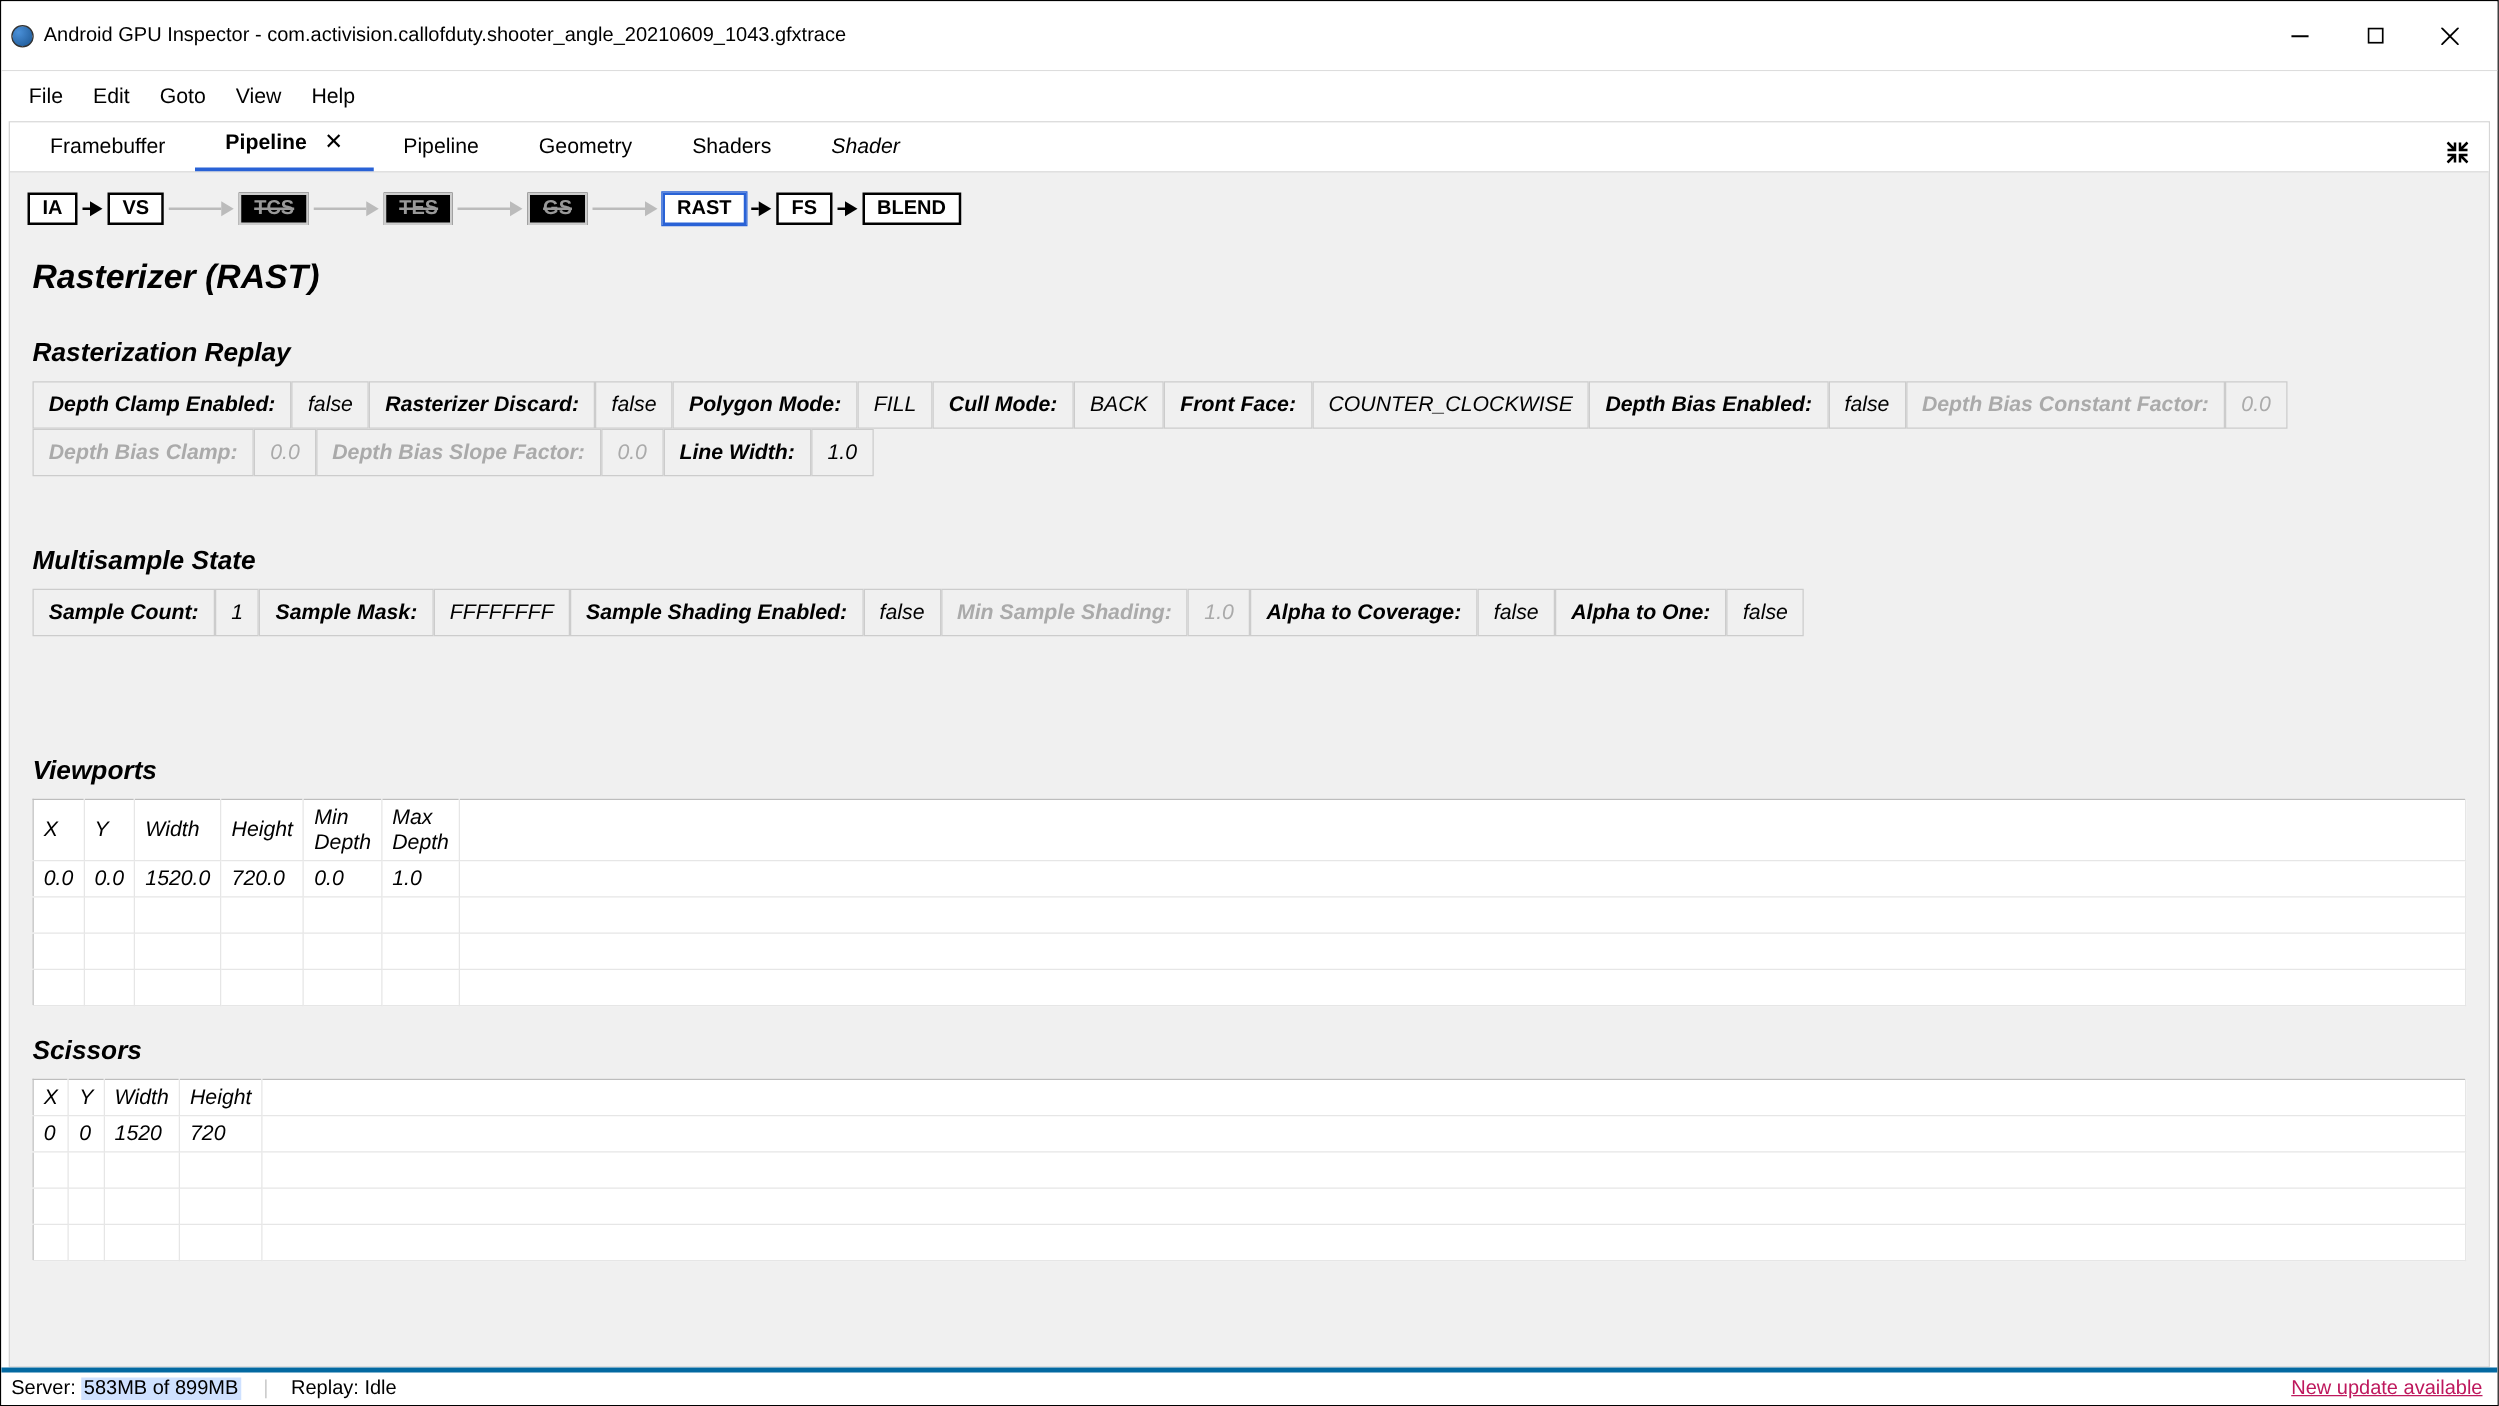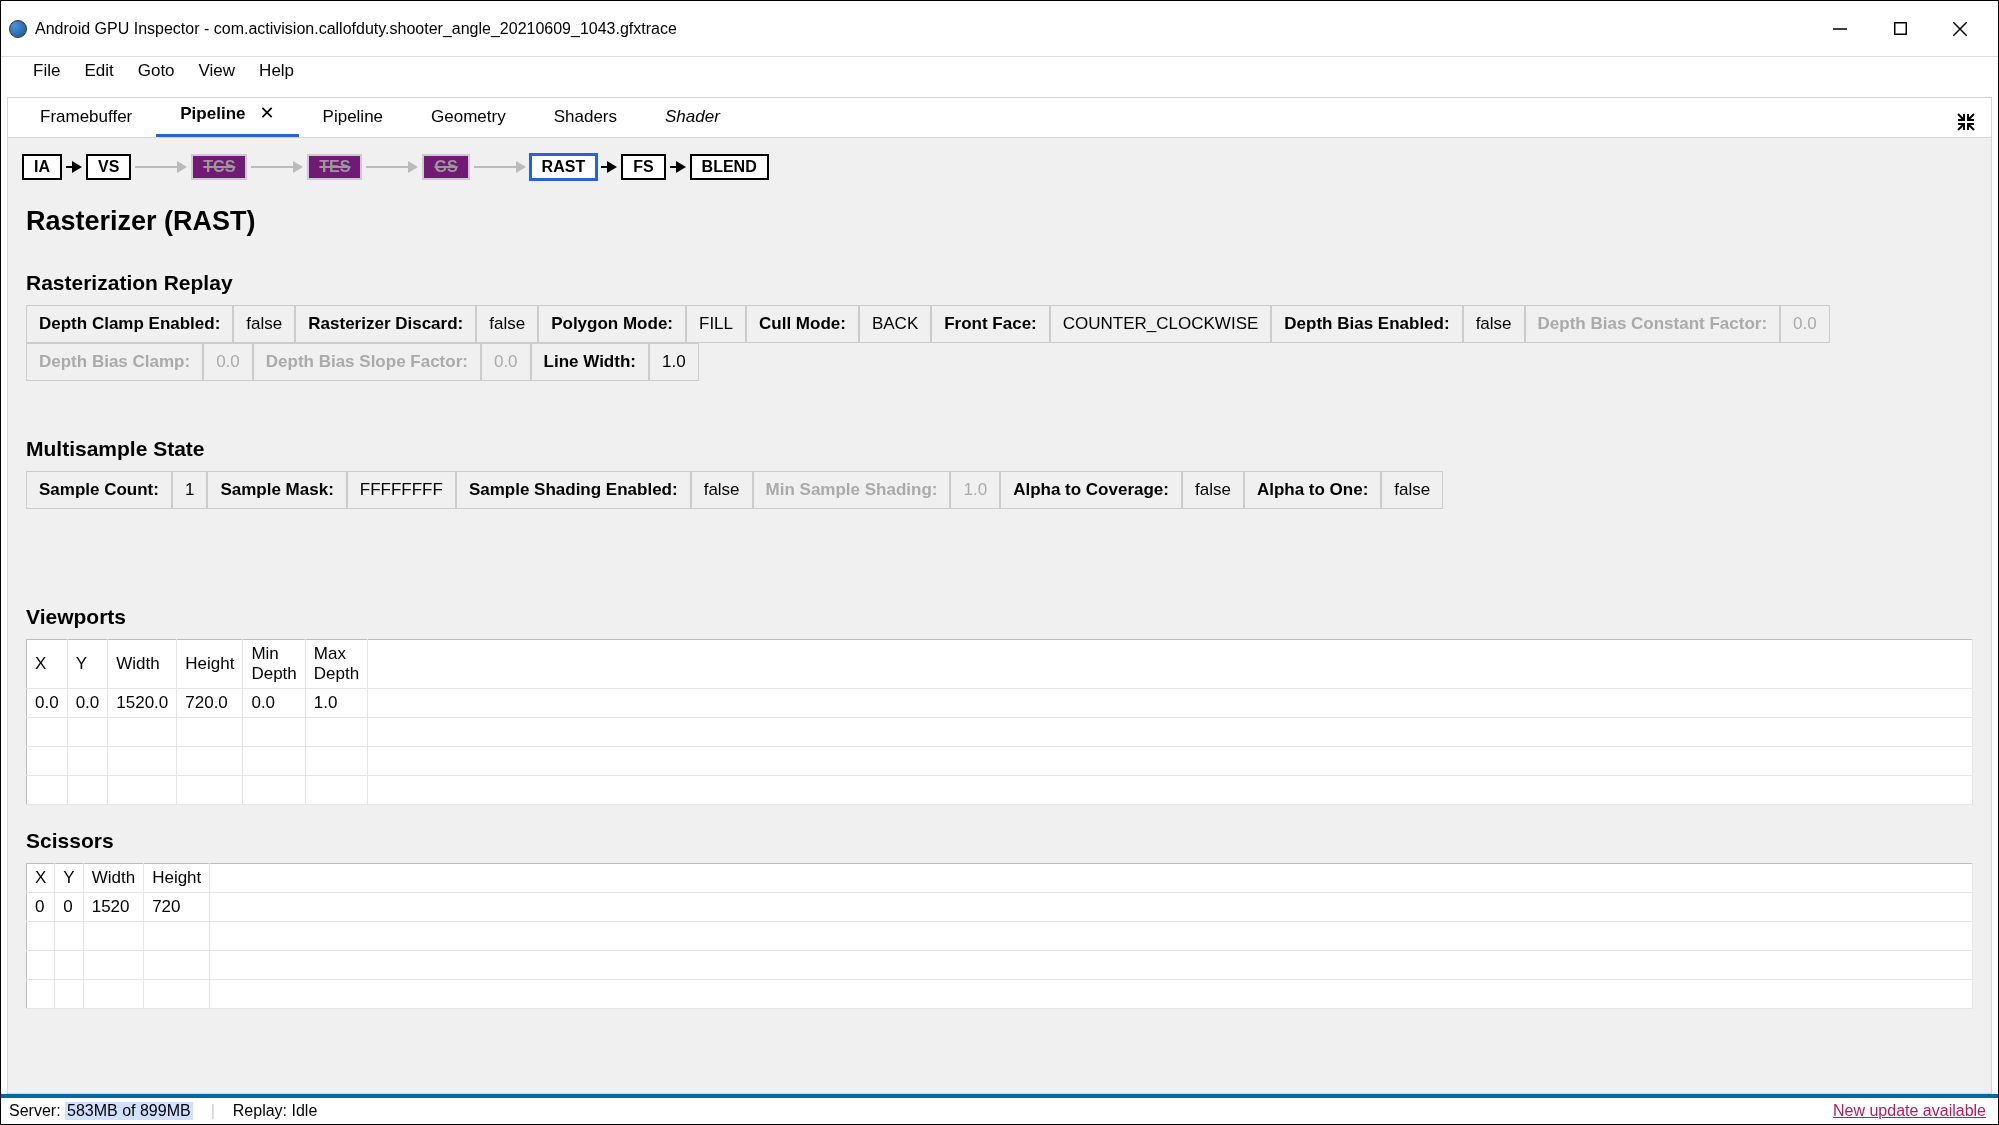"File" .menubar { align-items: flex-start -> flex-end; padding: 0 22px -> 0 12px }
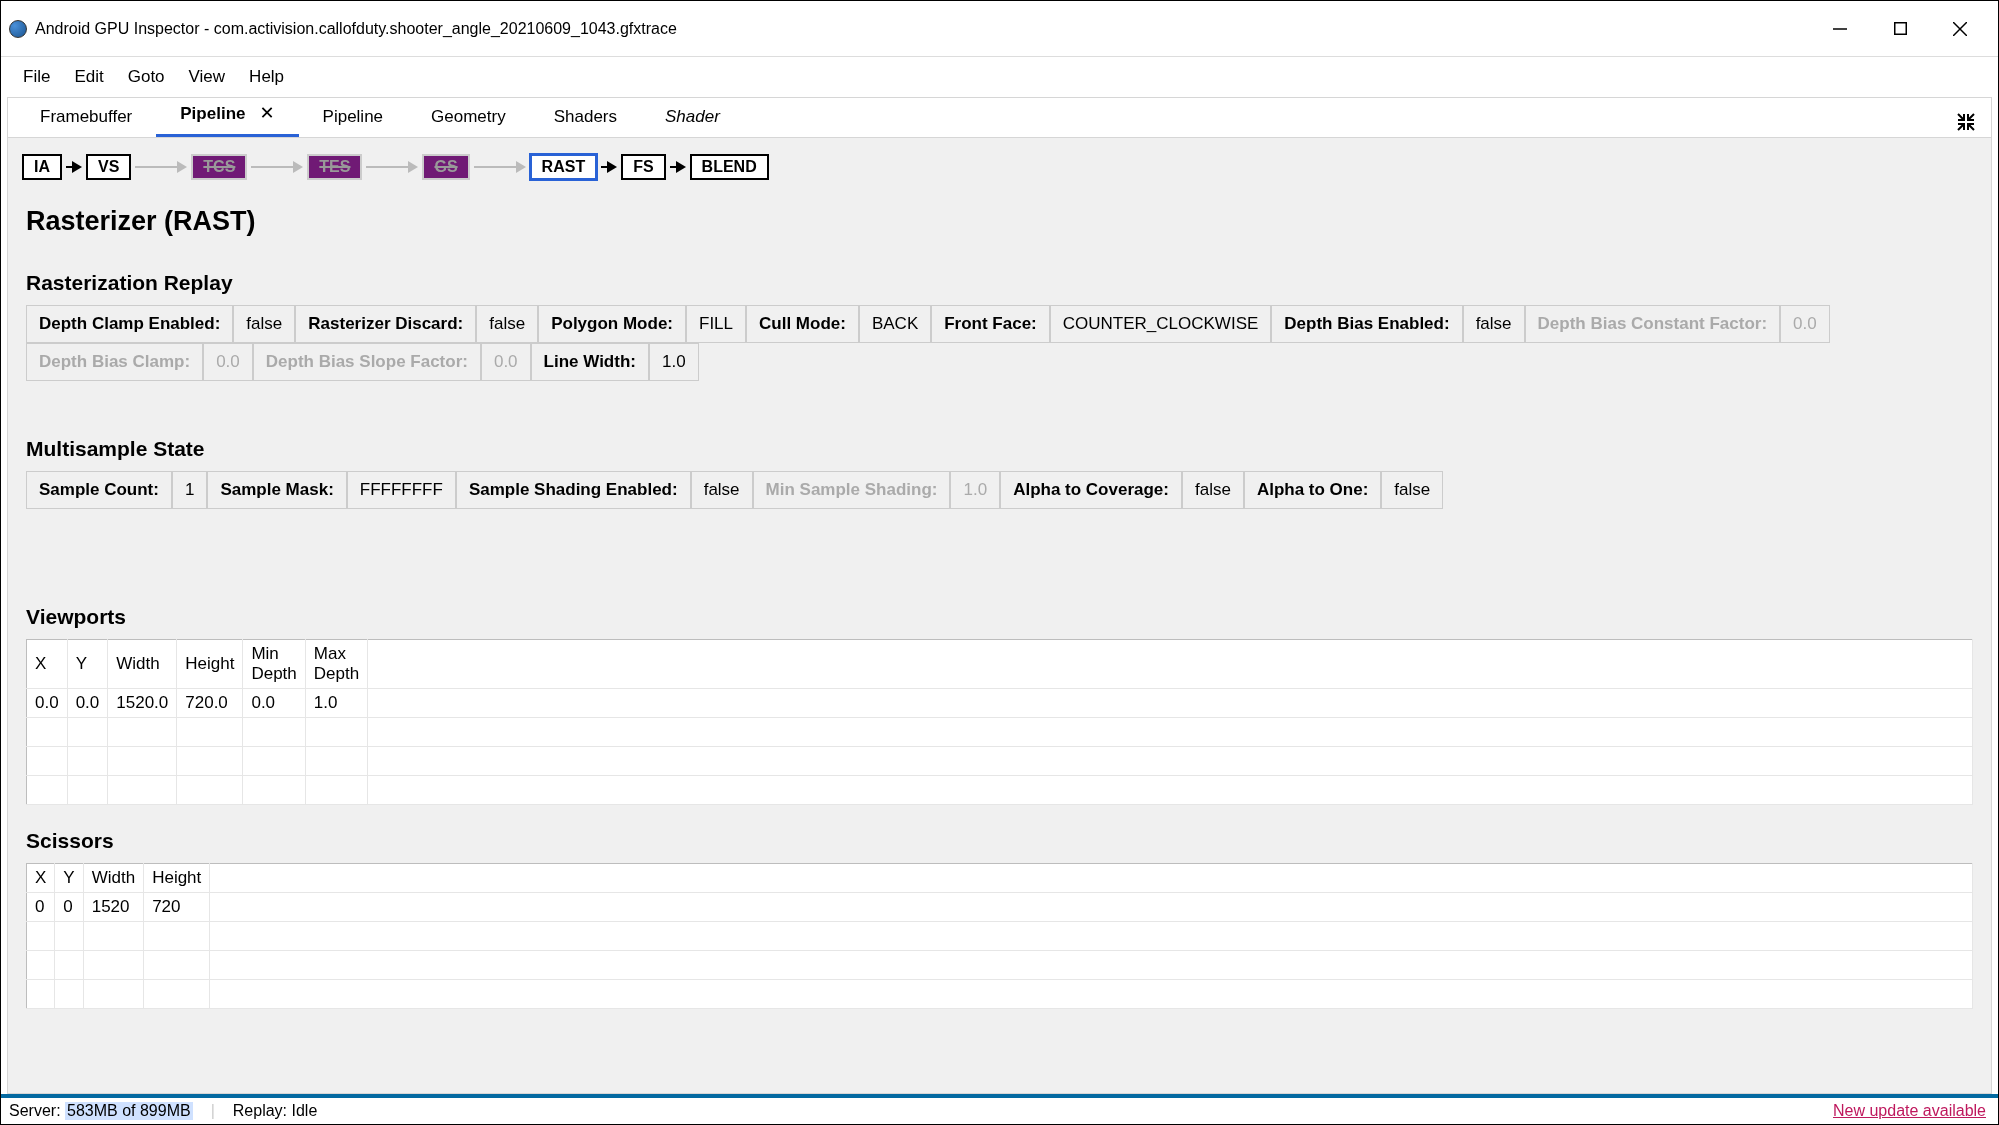"TCS" .stage.disabled { background: #701a75 -> #000000 }
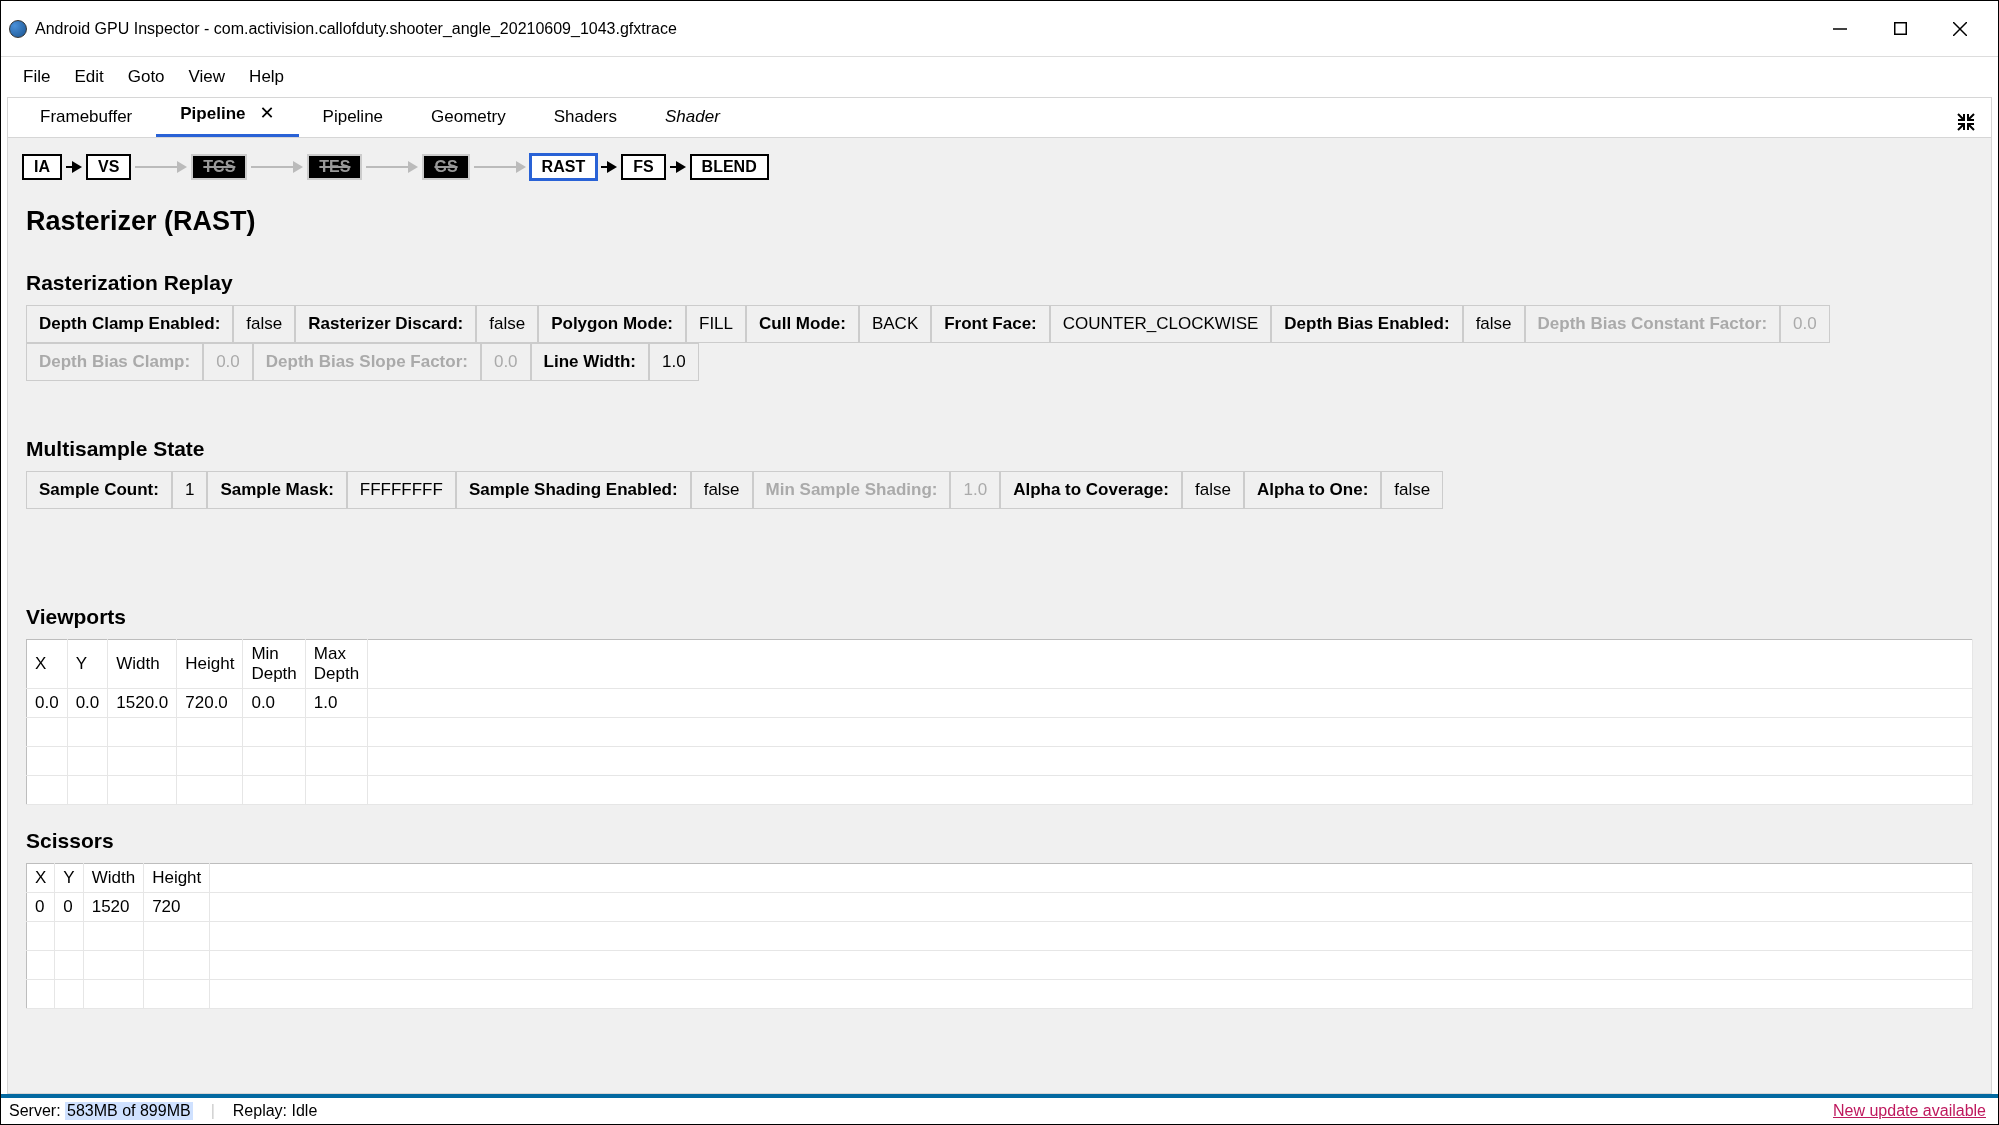"Rasterizer (RAST)" .content { font-style: none -> italic }
